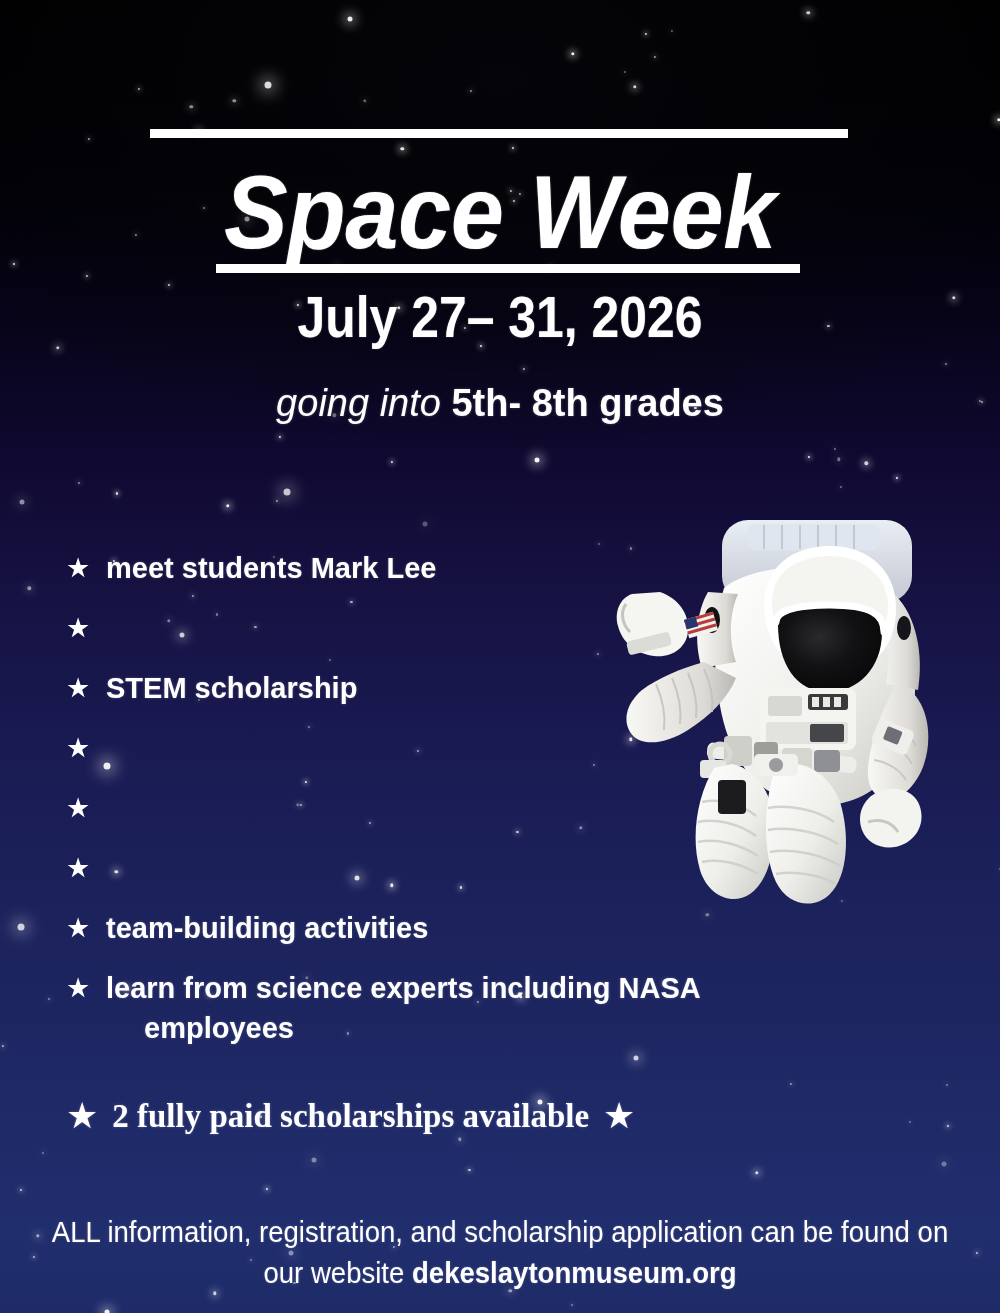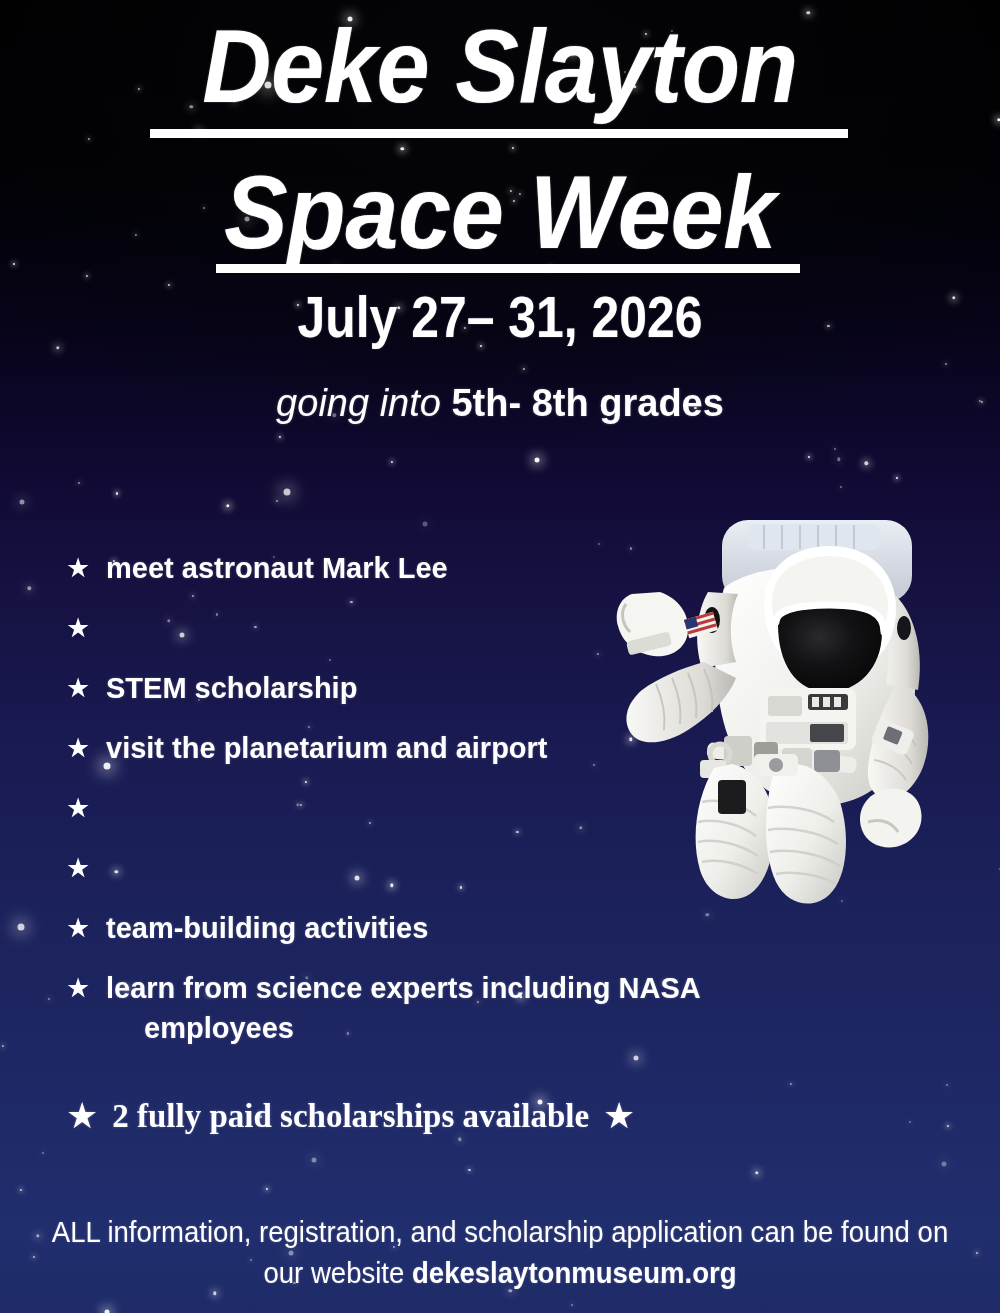"Deke Slayton" div.headline-wrap { html: <div> <div>Deke Slayton</div> </div> -> none }
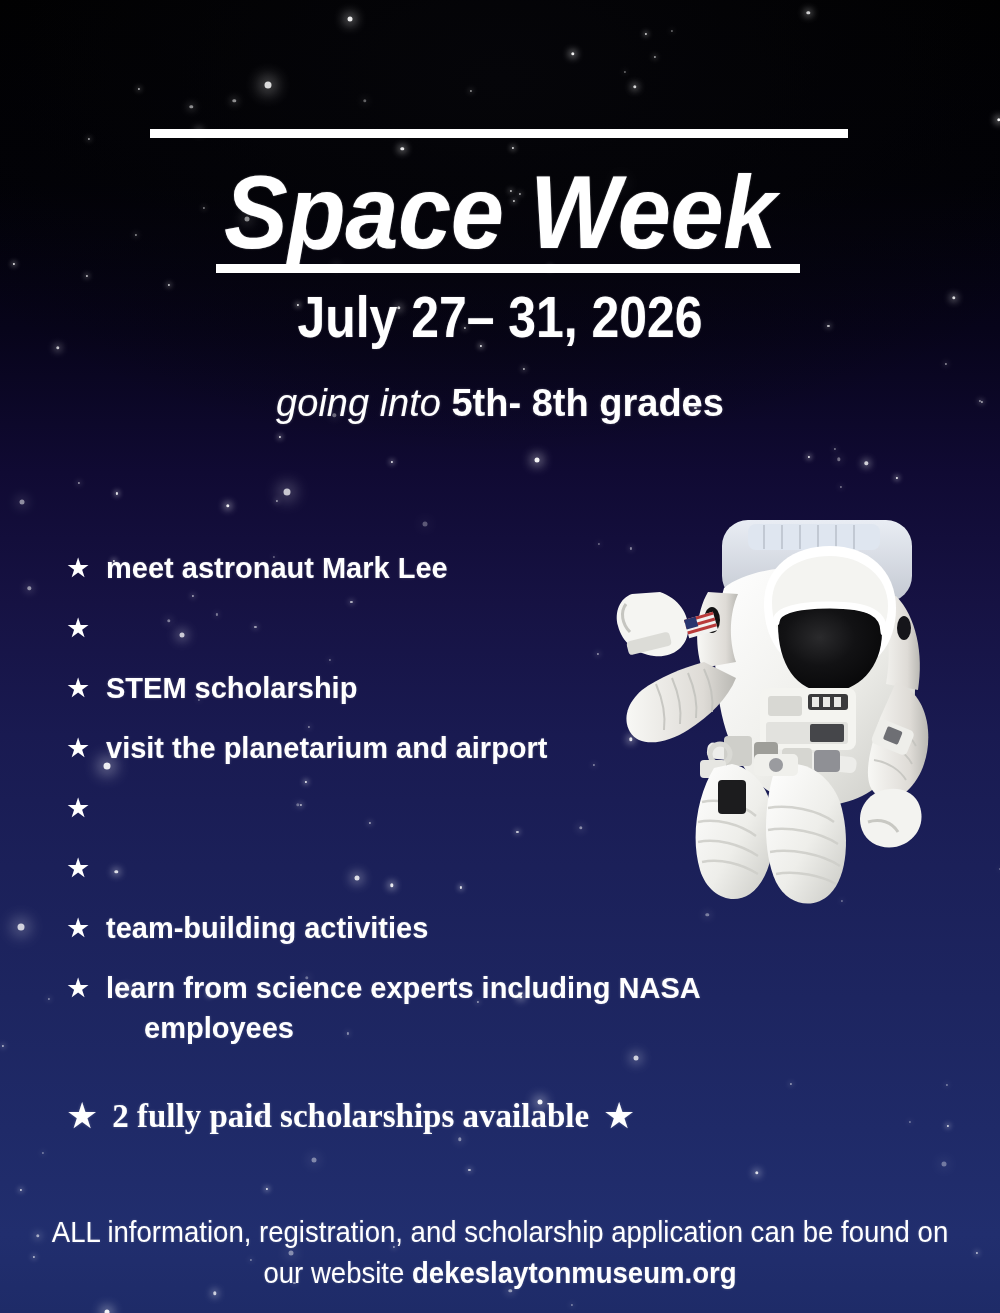"meet astronaut Mark Lee" span { text: astronaut -> students }
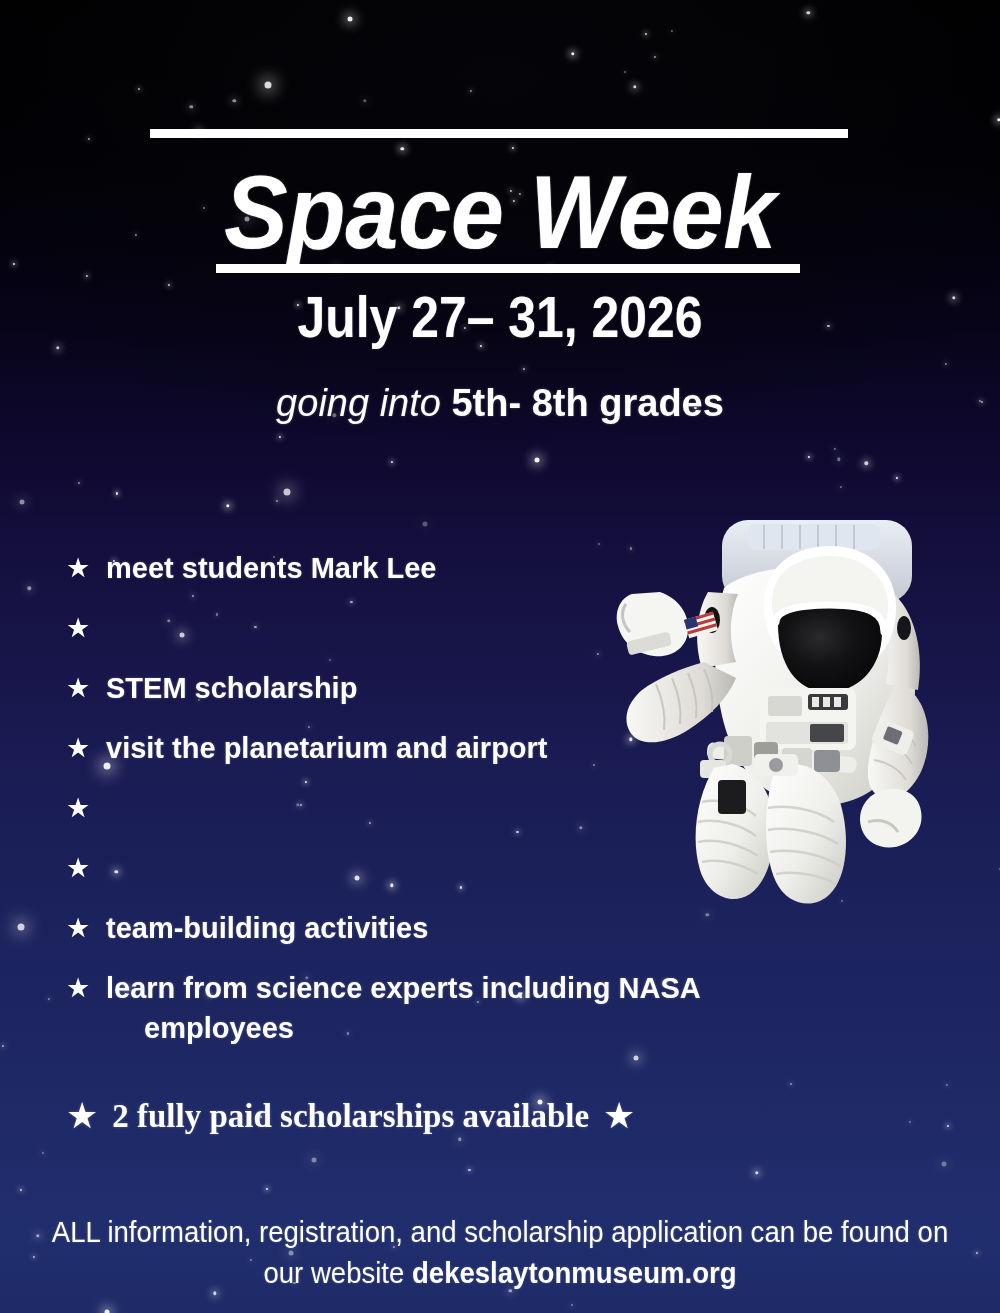"visit the planetarium and airport" span.bullet-text { html: <span><span>visit the planetarium and airport</span></span> -> none }
